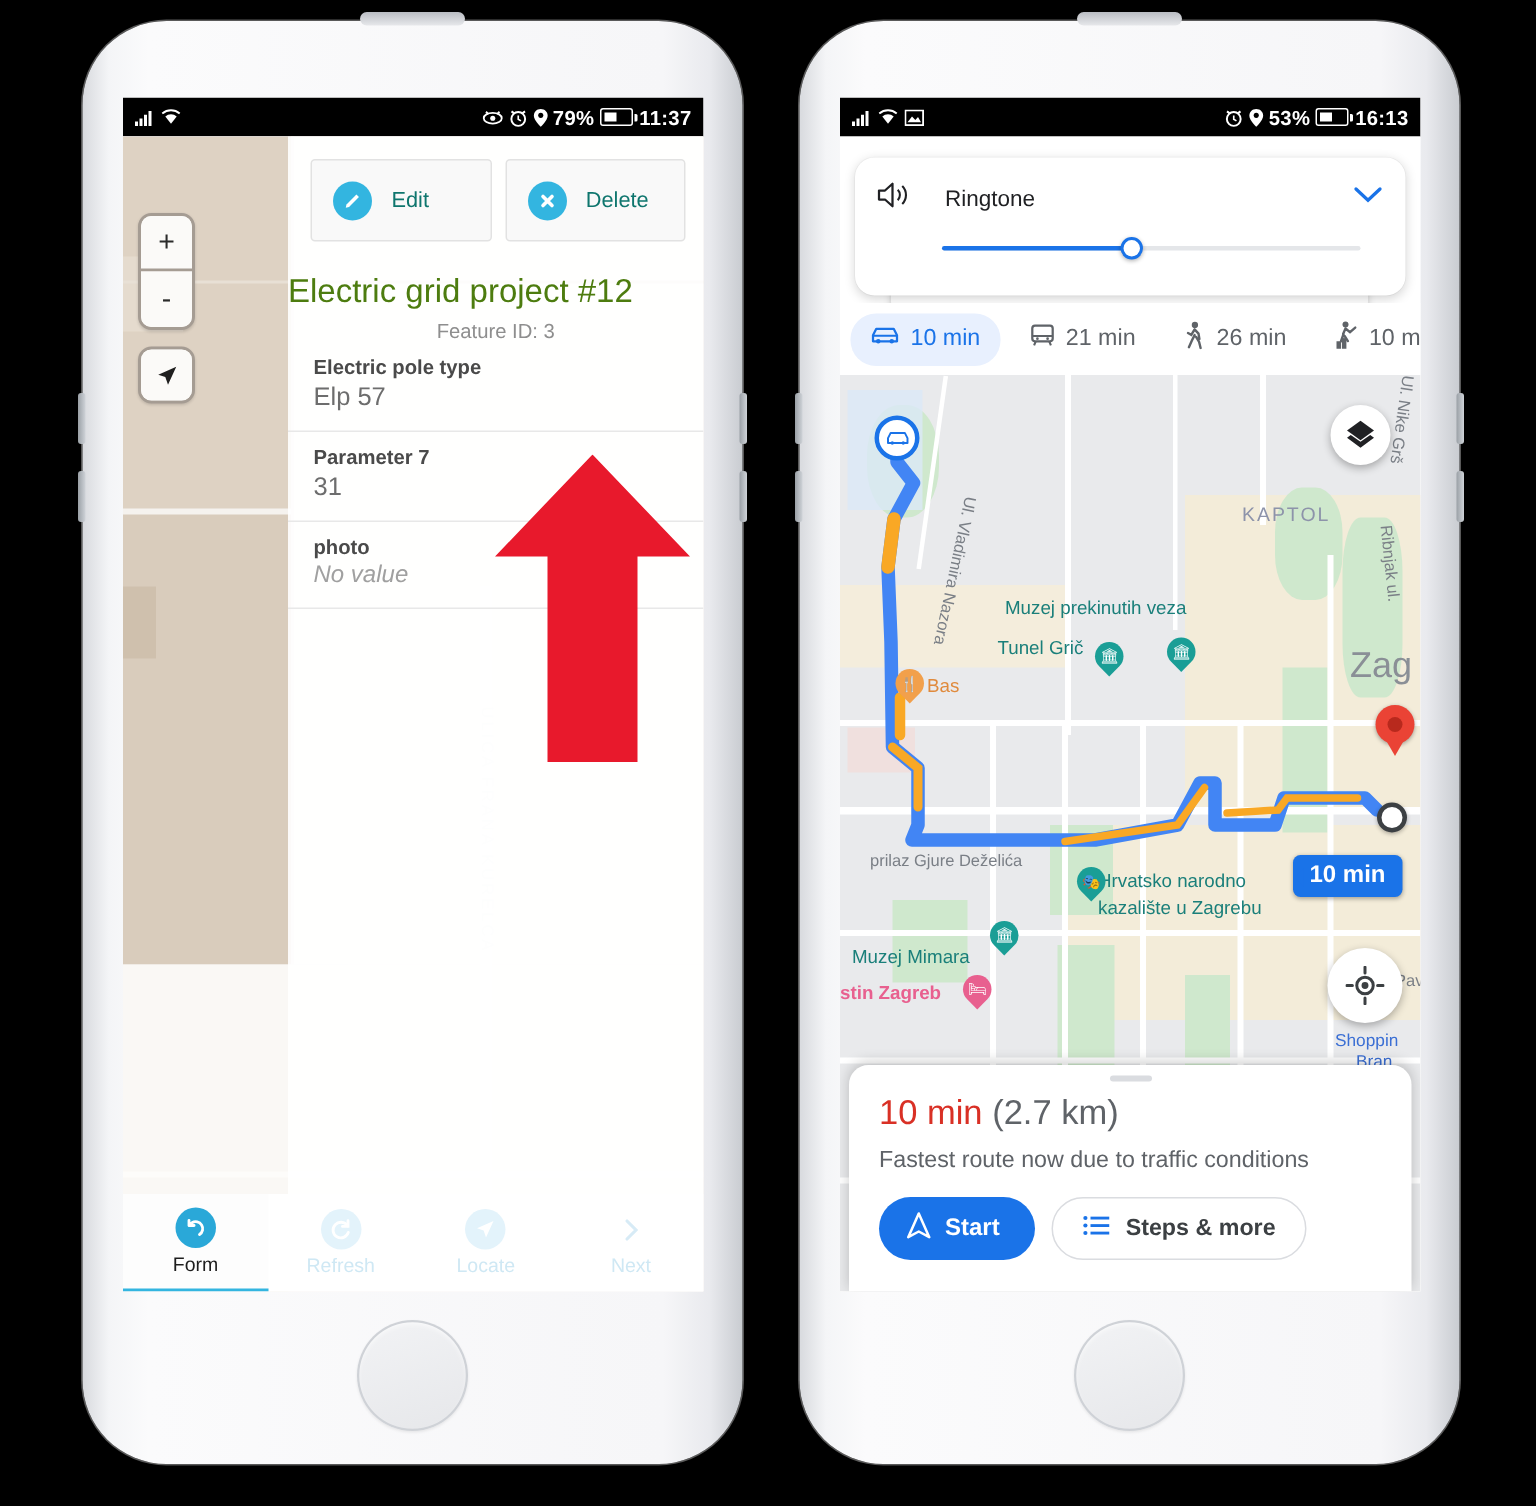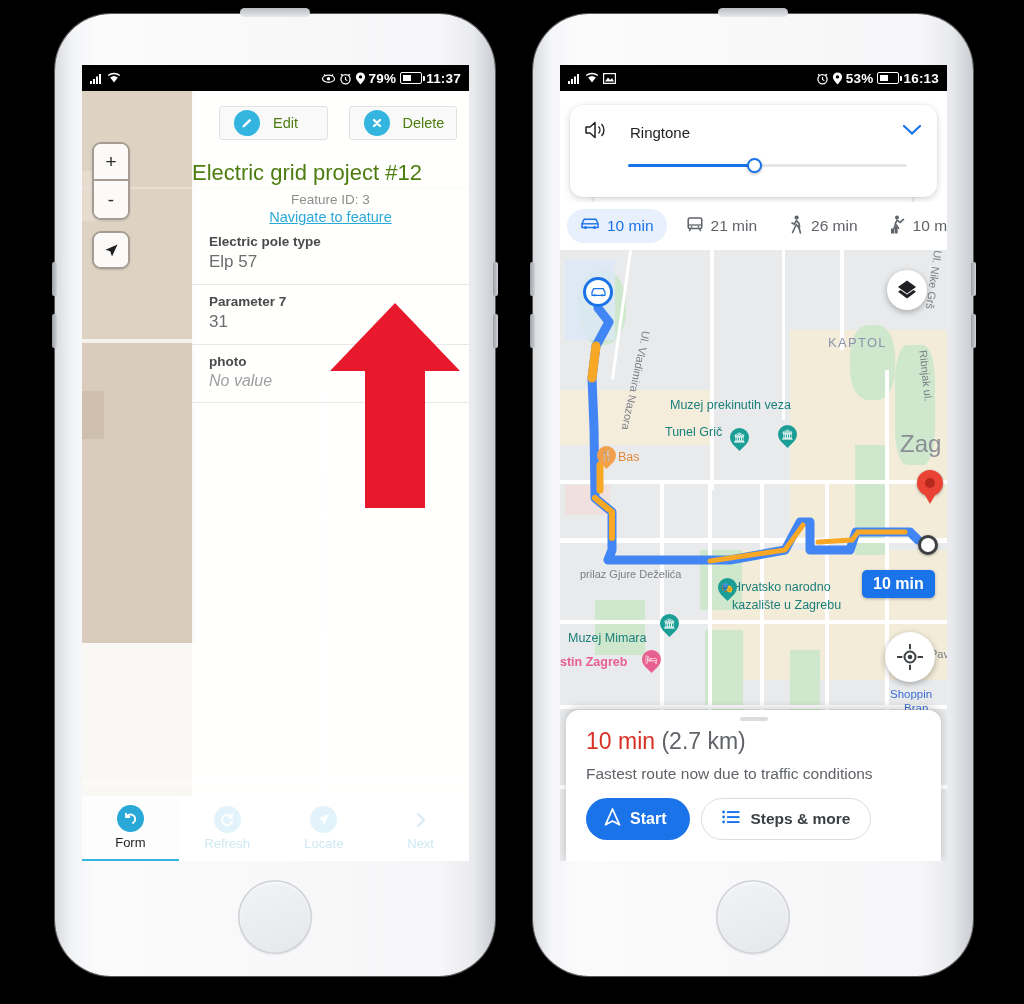"Edit" .abtn { color: #4d7c0f -> #0f766e; height: 34px -> 55px; margin-left: 12px -> none }
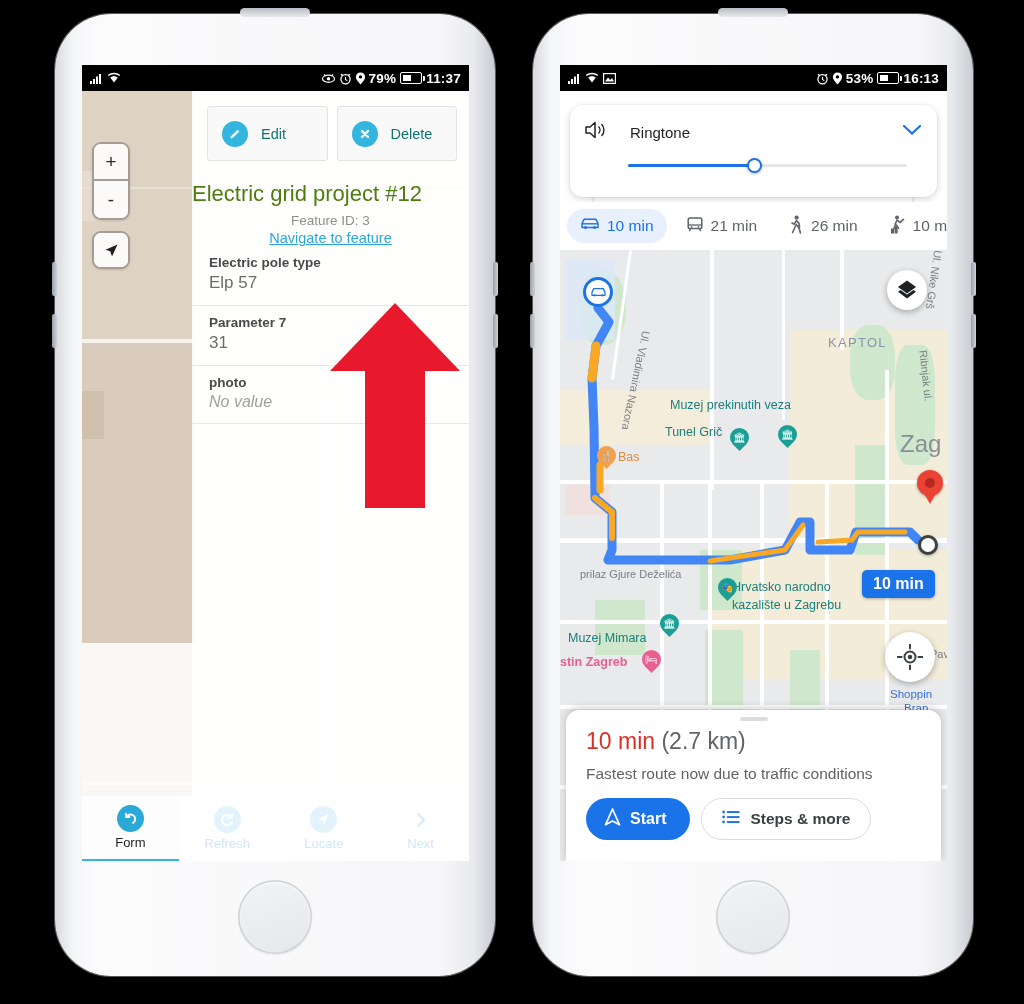"Navigate to feature" div.flink { html: <div> <a>Navigate to feature</a> </div> -> none }
